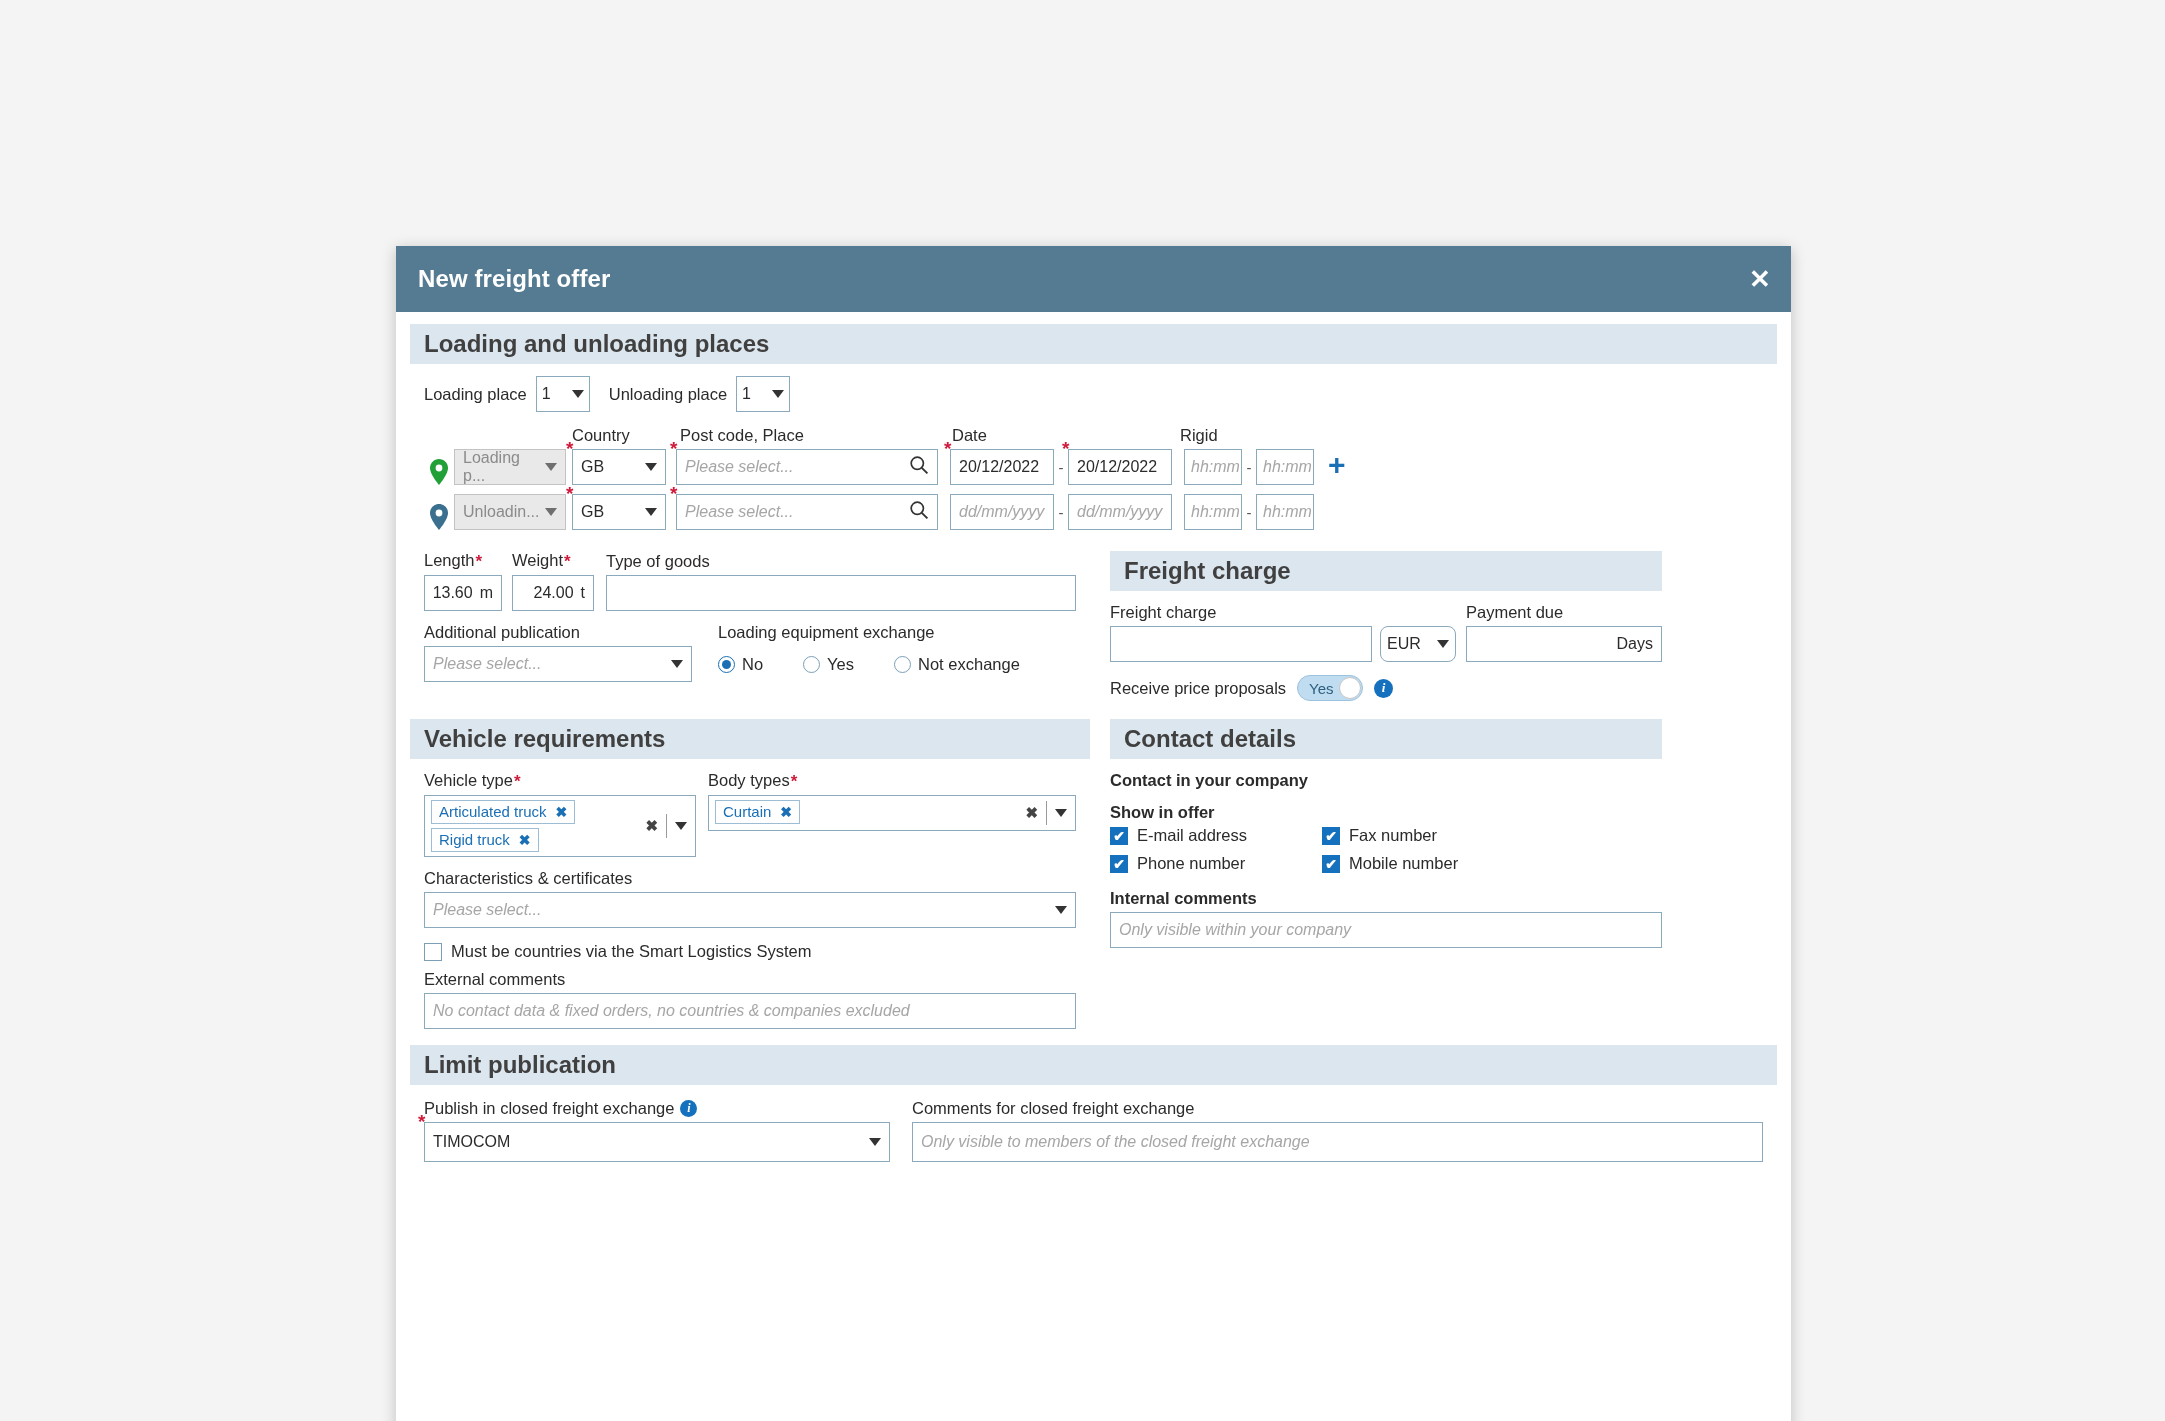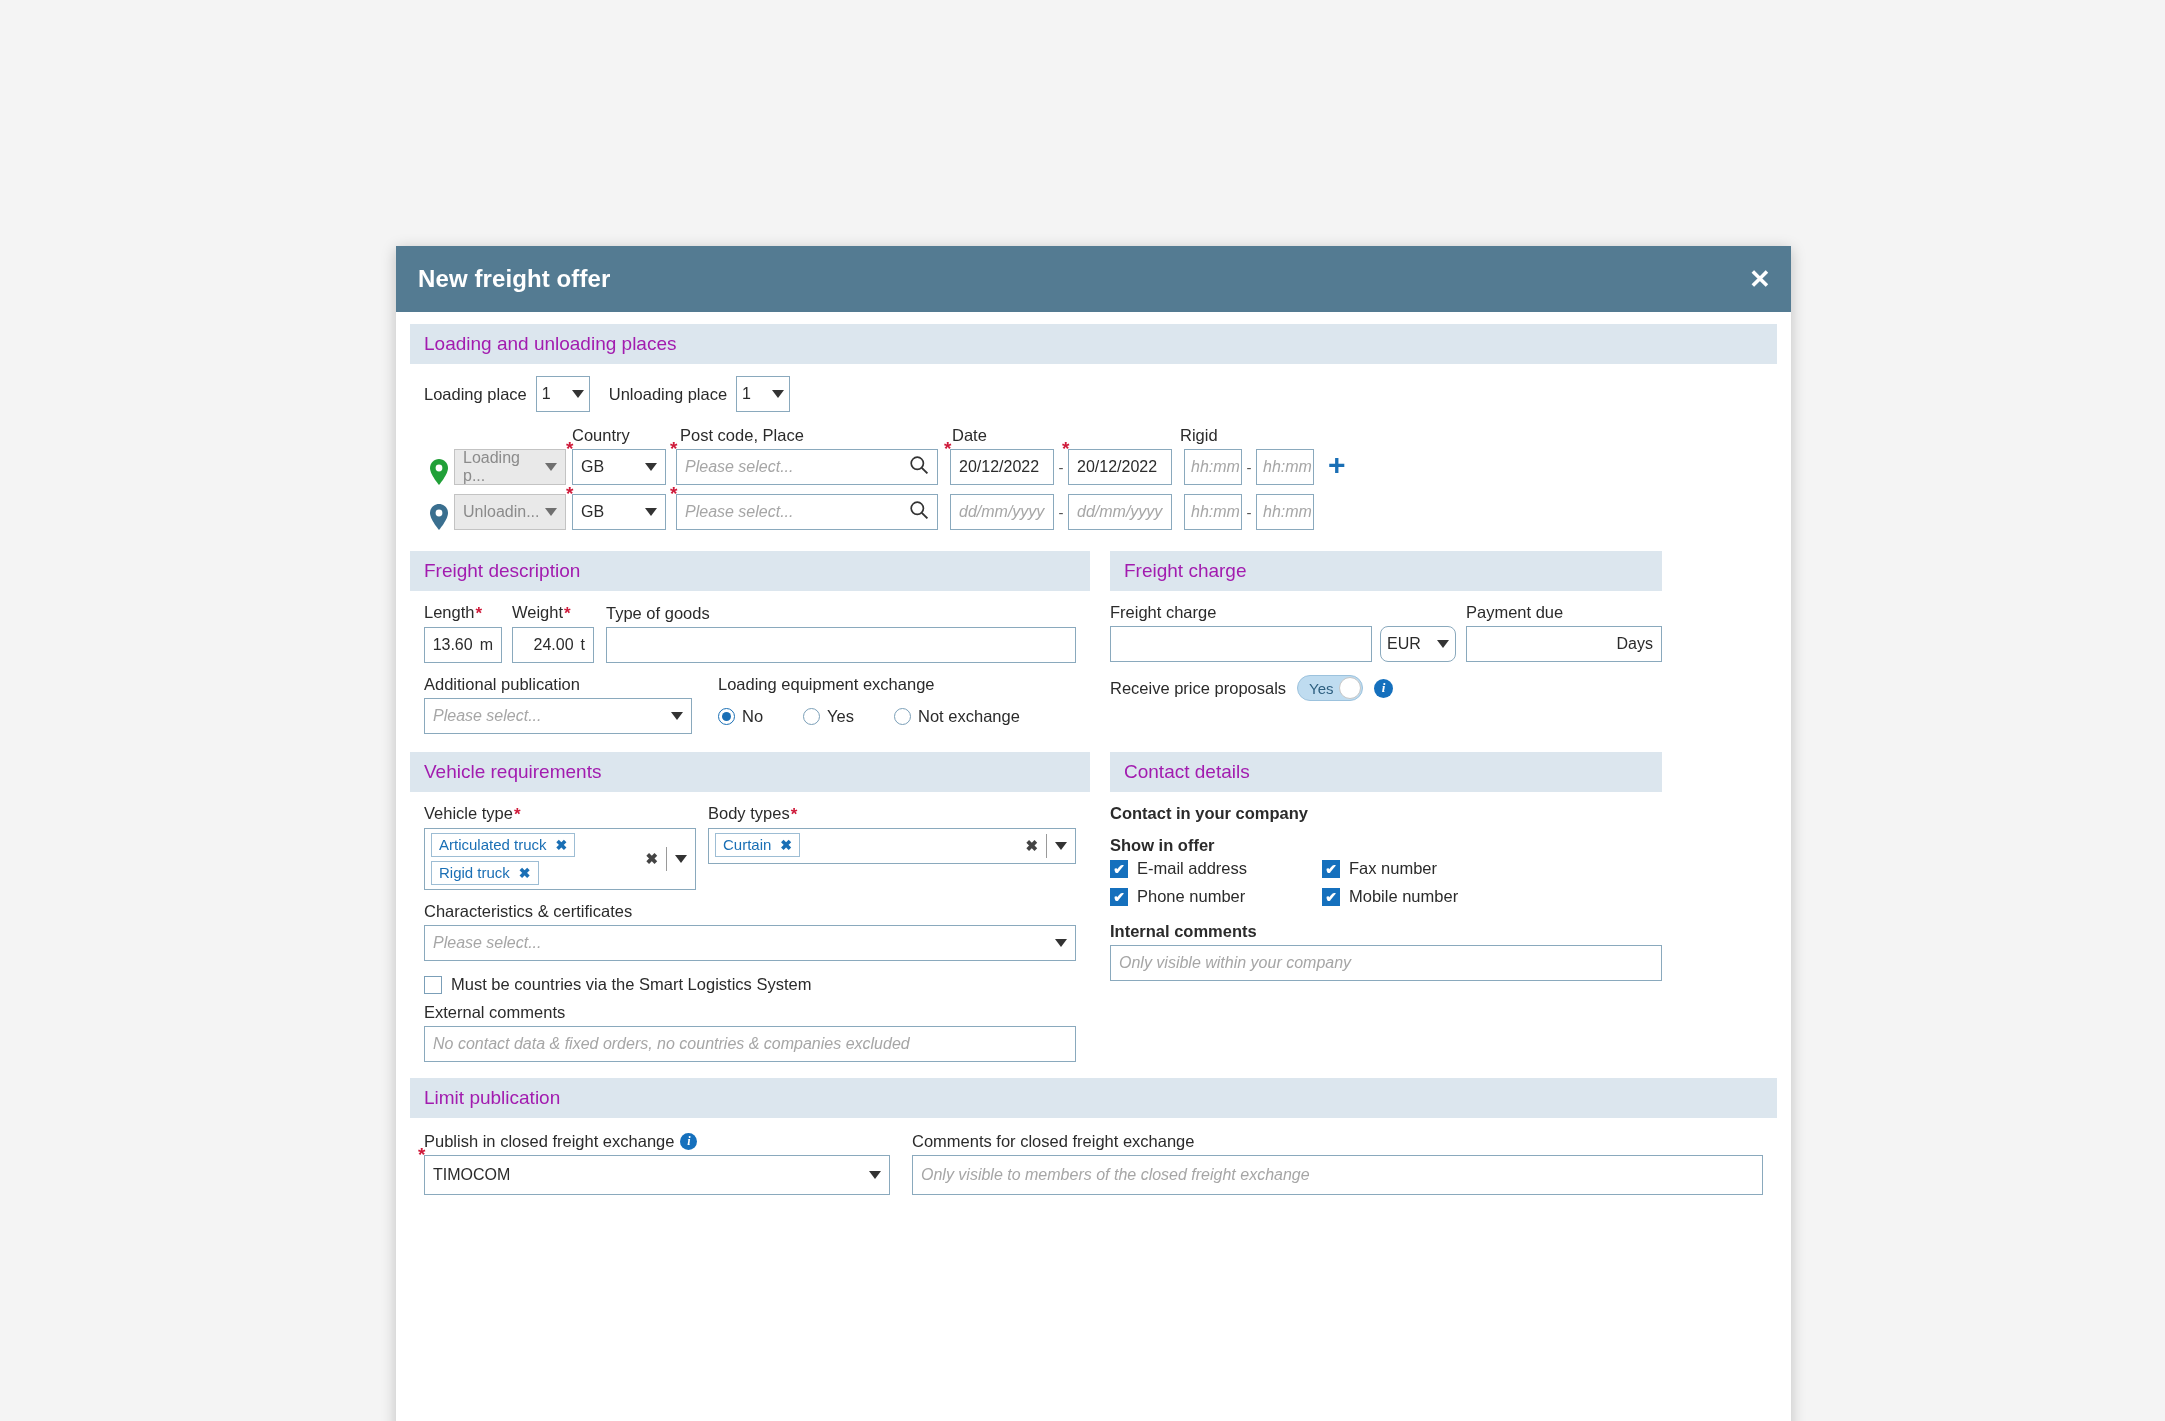"Loading and unloading places" .section-head span { color: #a21caf -> #404040; font-size: 19px -> 24px; font-weight: normal -> bold }
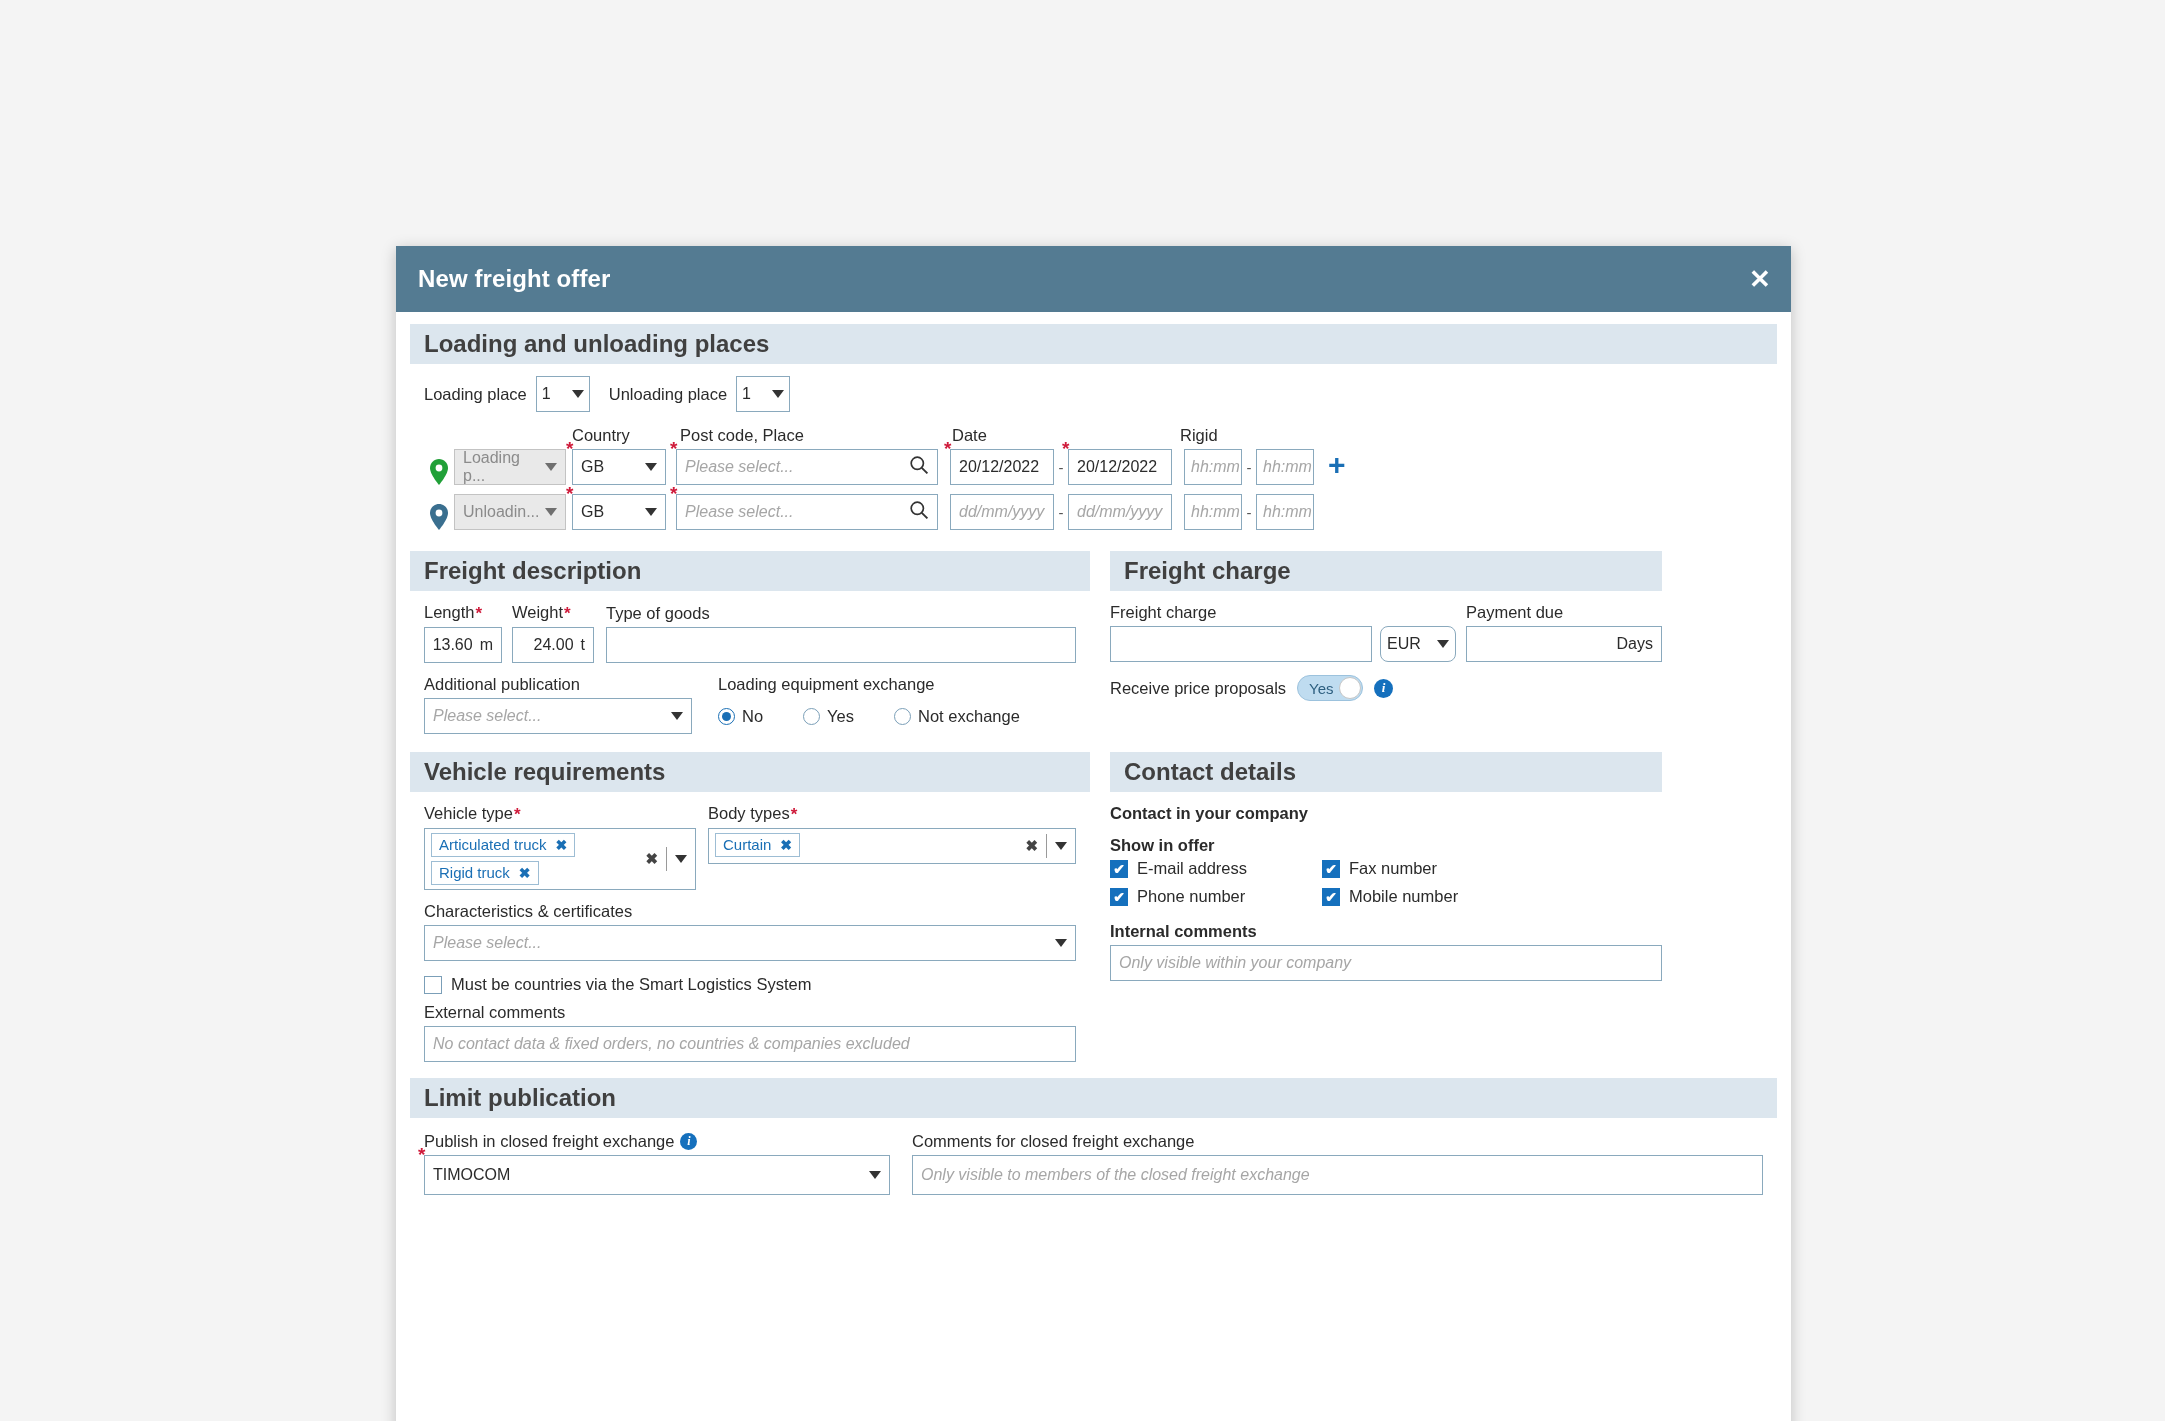"Freight description" div.section-head { html: <div> <span>Freight description</span> </div> -> none }
